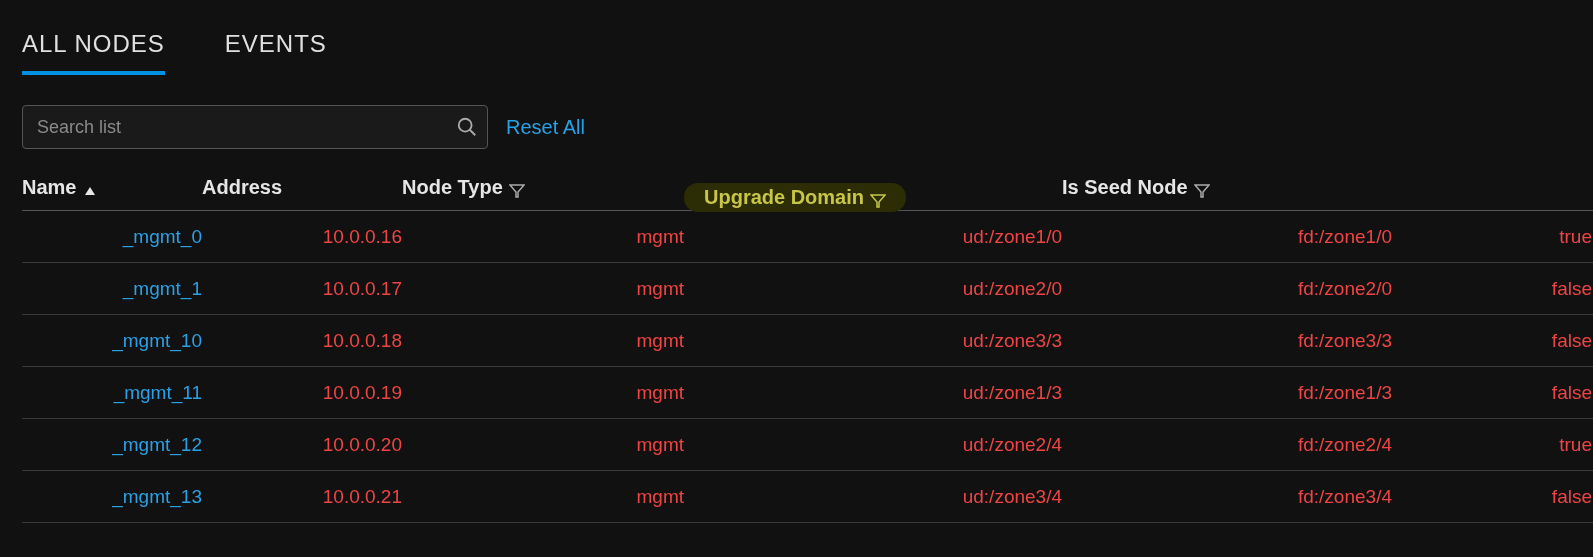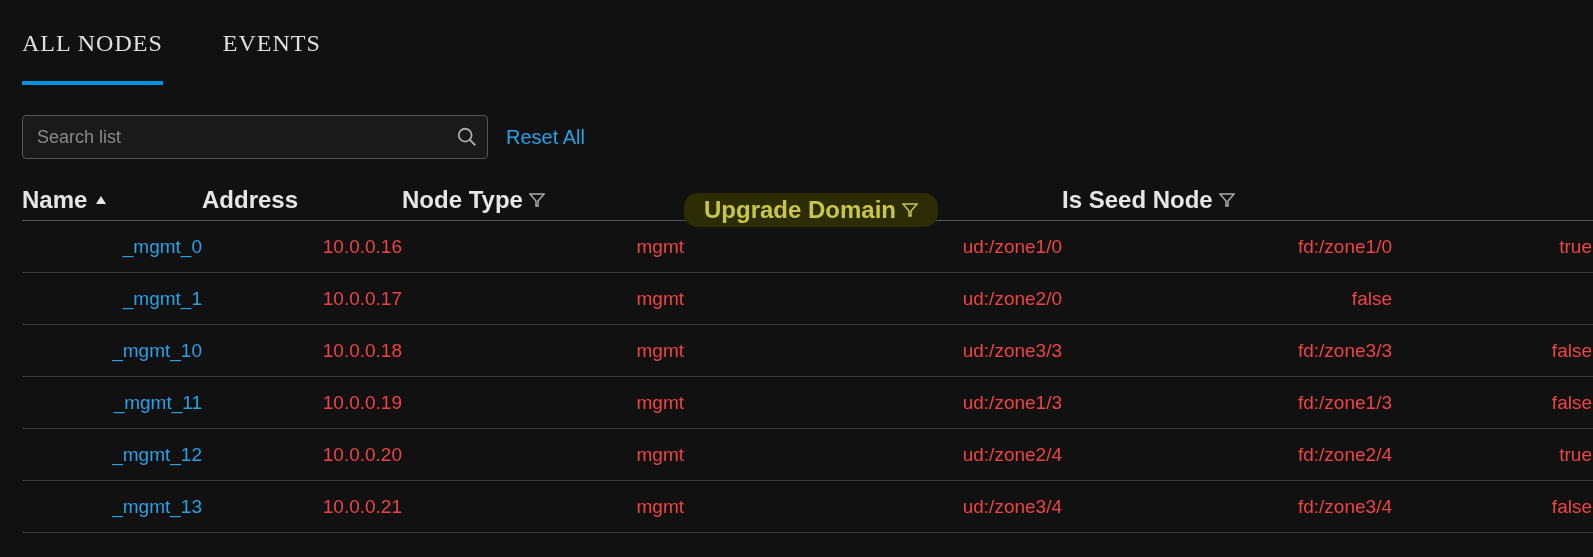"ALL NODES" .tab { font-family: Liberation Serif, serif -> none; padding-bottom: 24px -> 13px }
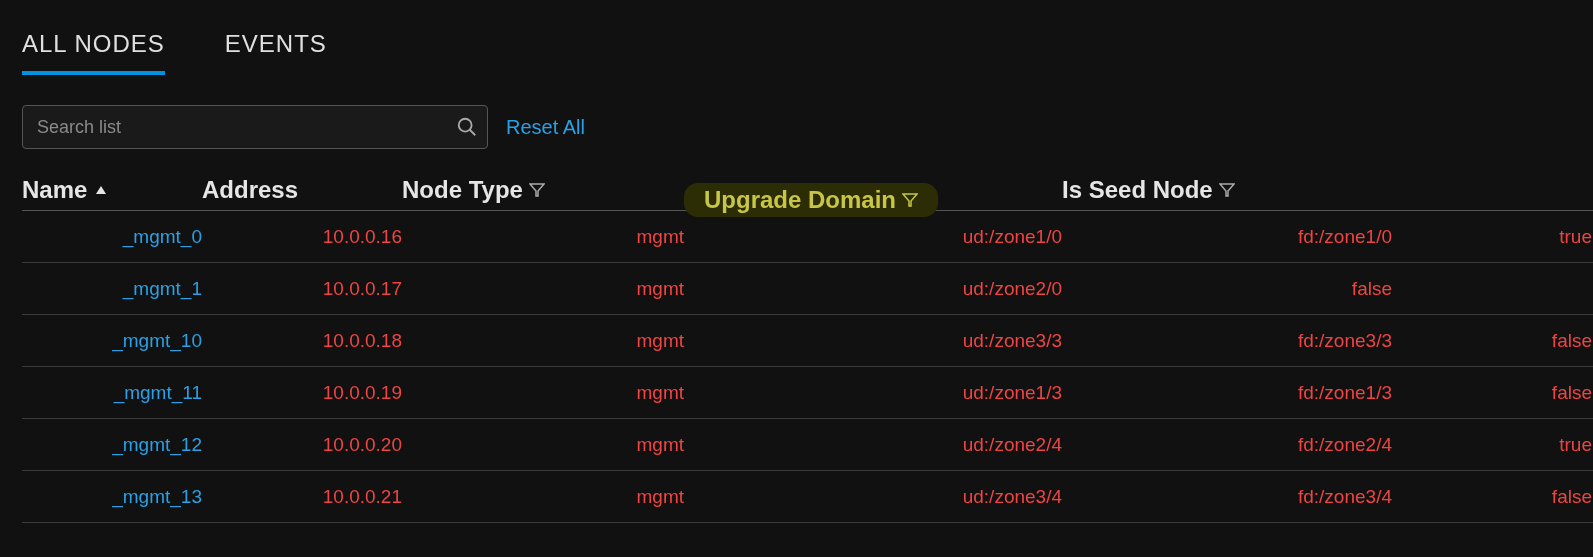"Name" .th { align-items: center -> flex-end; font-size: 24px -> 20px }
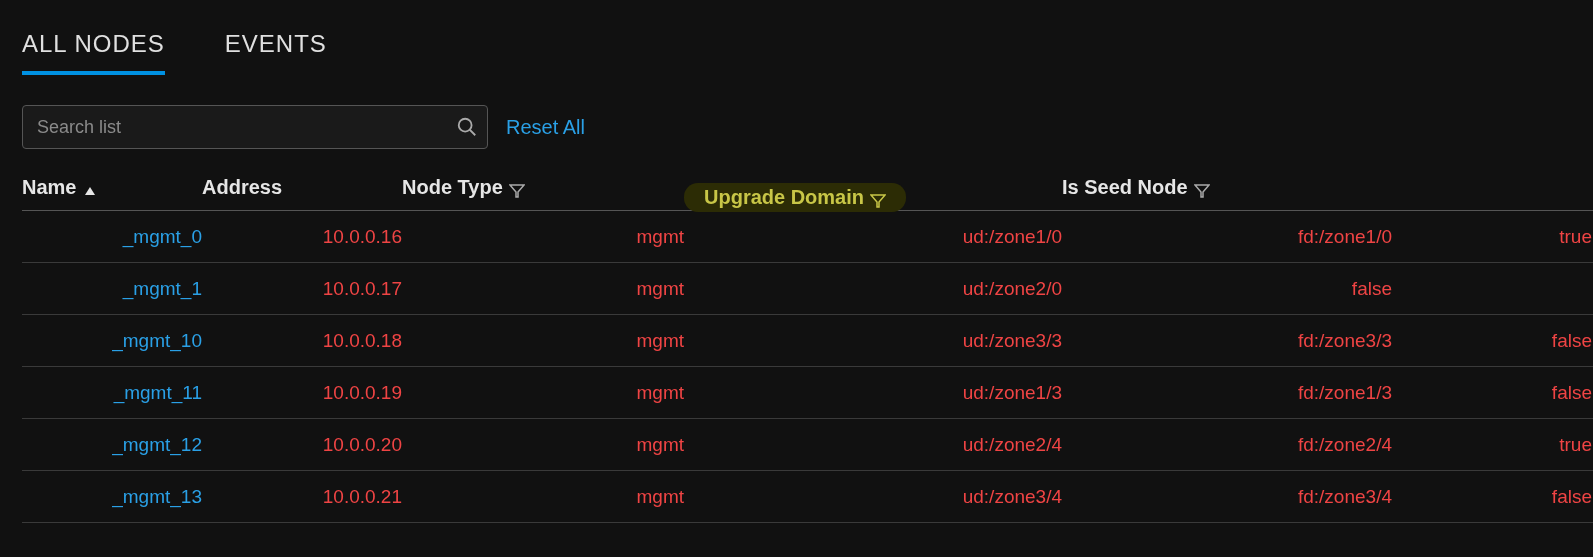"fd:/zone2/0" div.td { html: none -> <div>fd:/zone2/0</div> }
